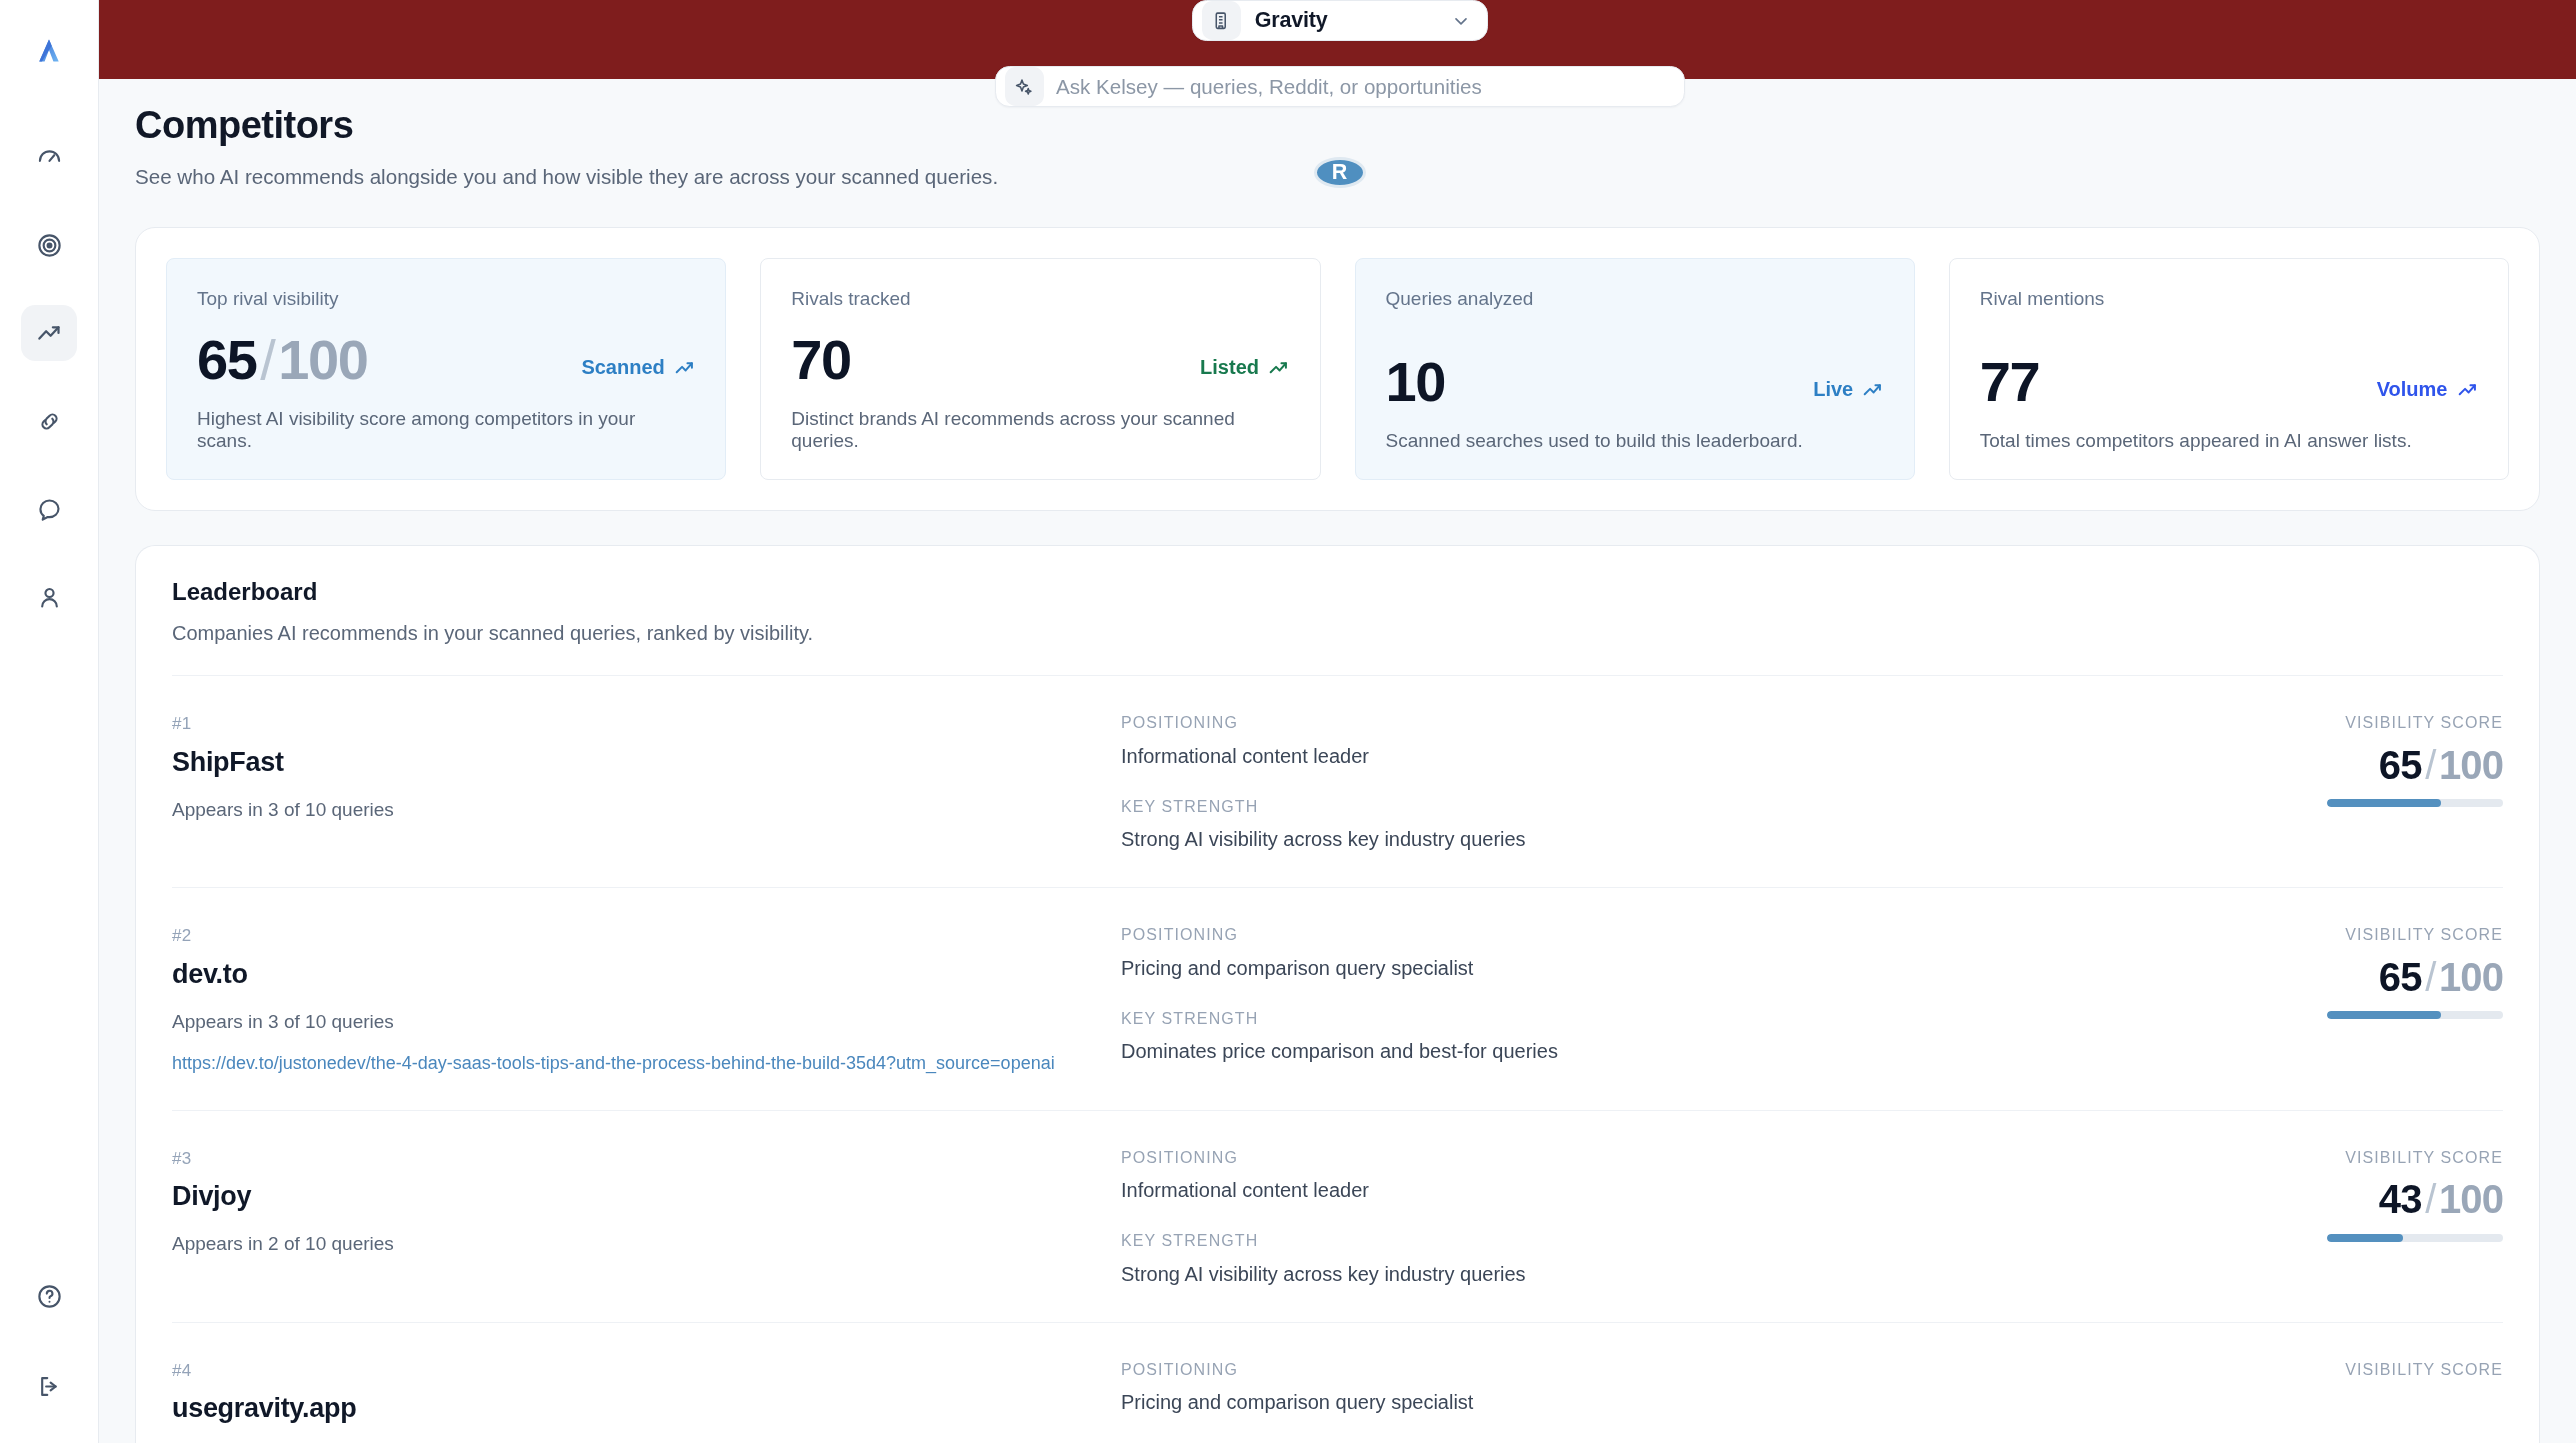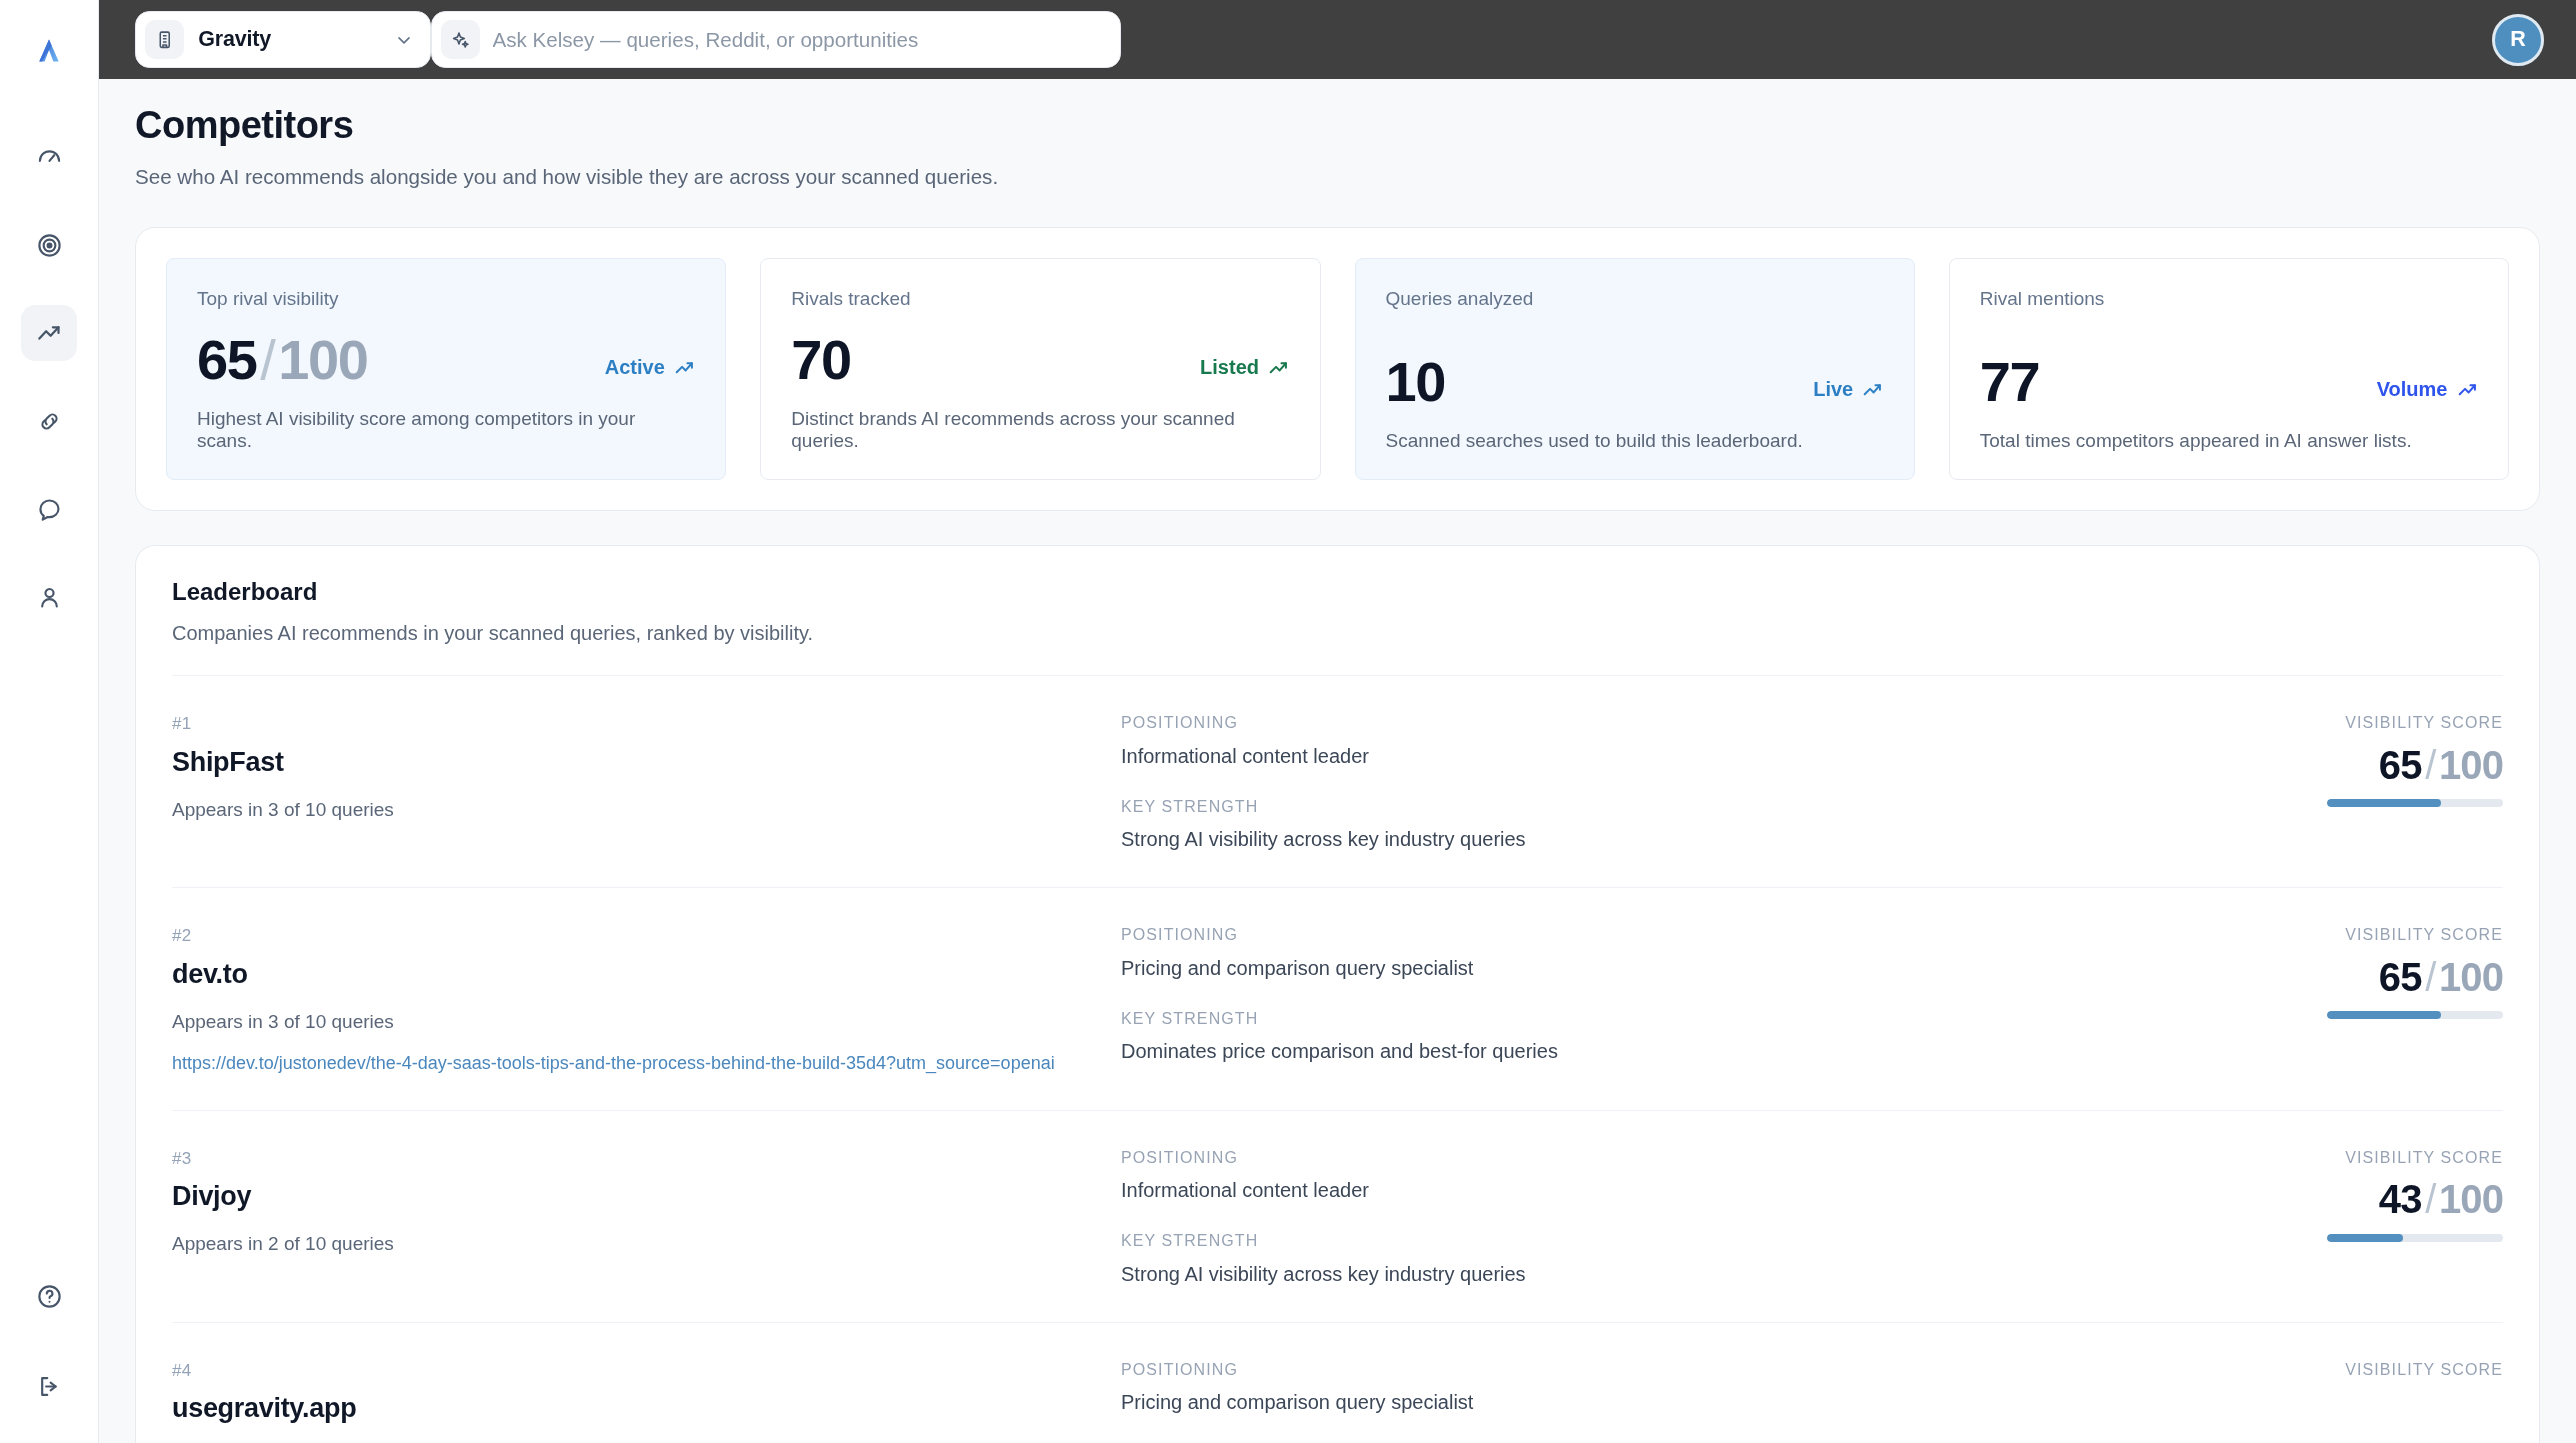"Gravity" .topbar { background: #404040 -> #7f1d1d; flex-direction: none -> column; gap: none -> 25px }
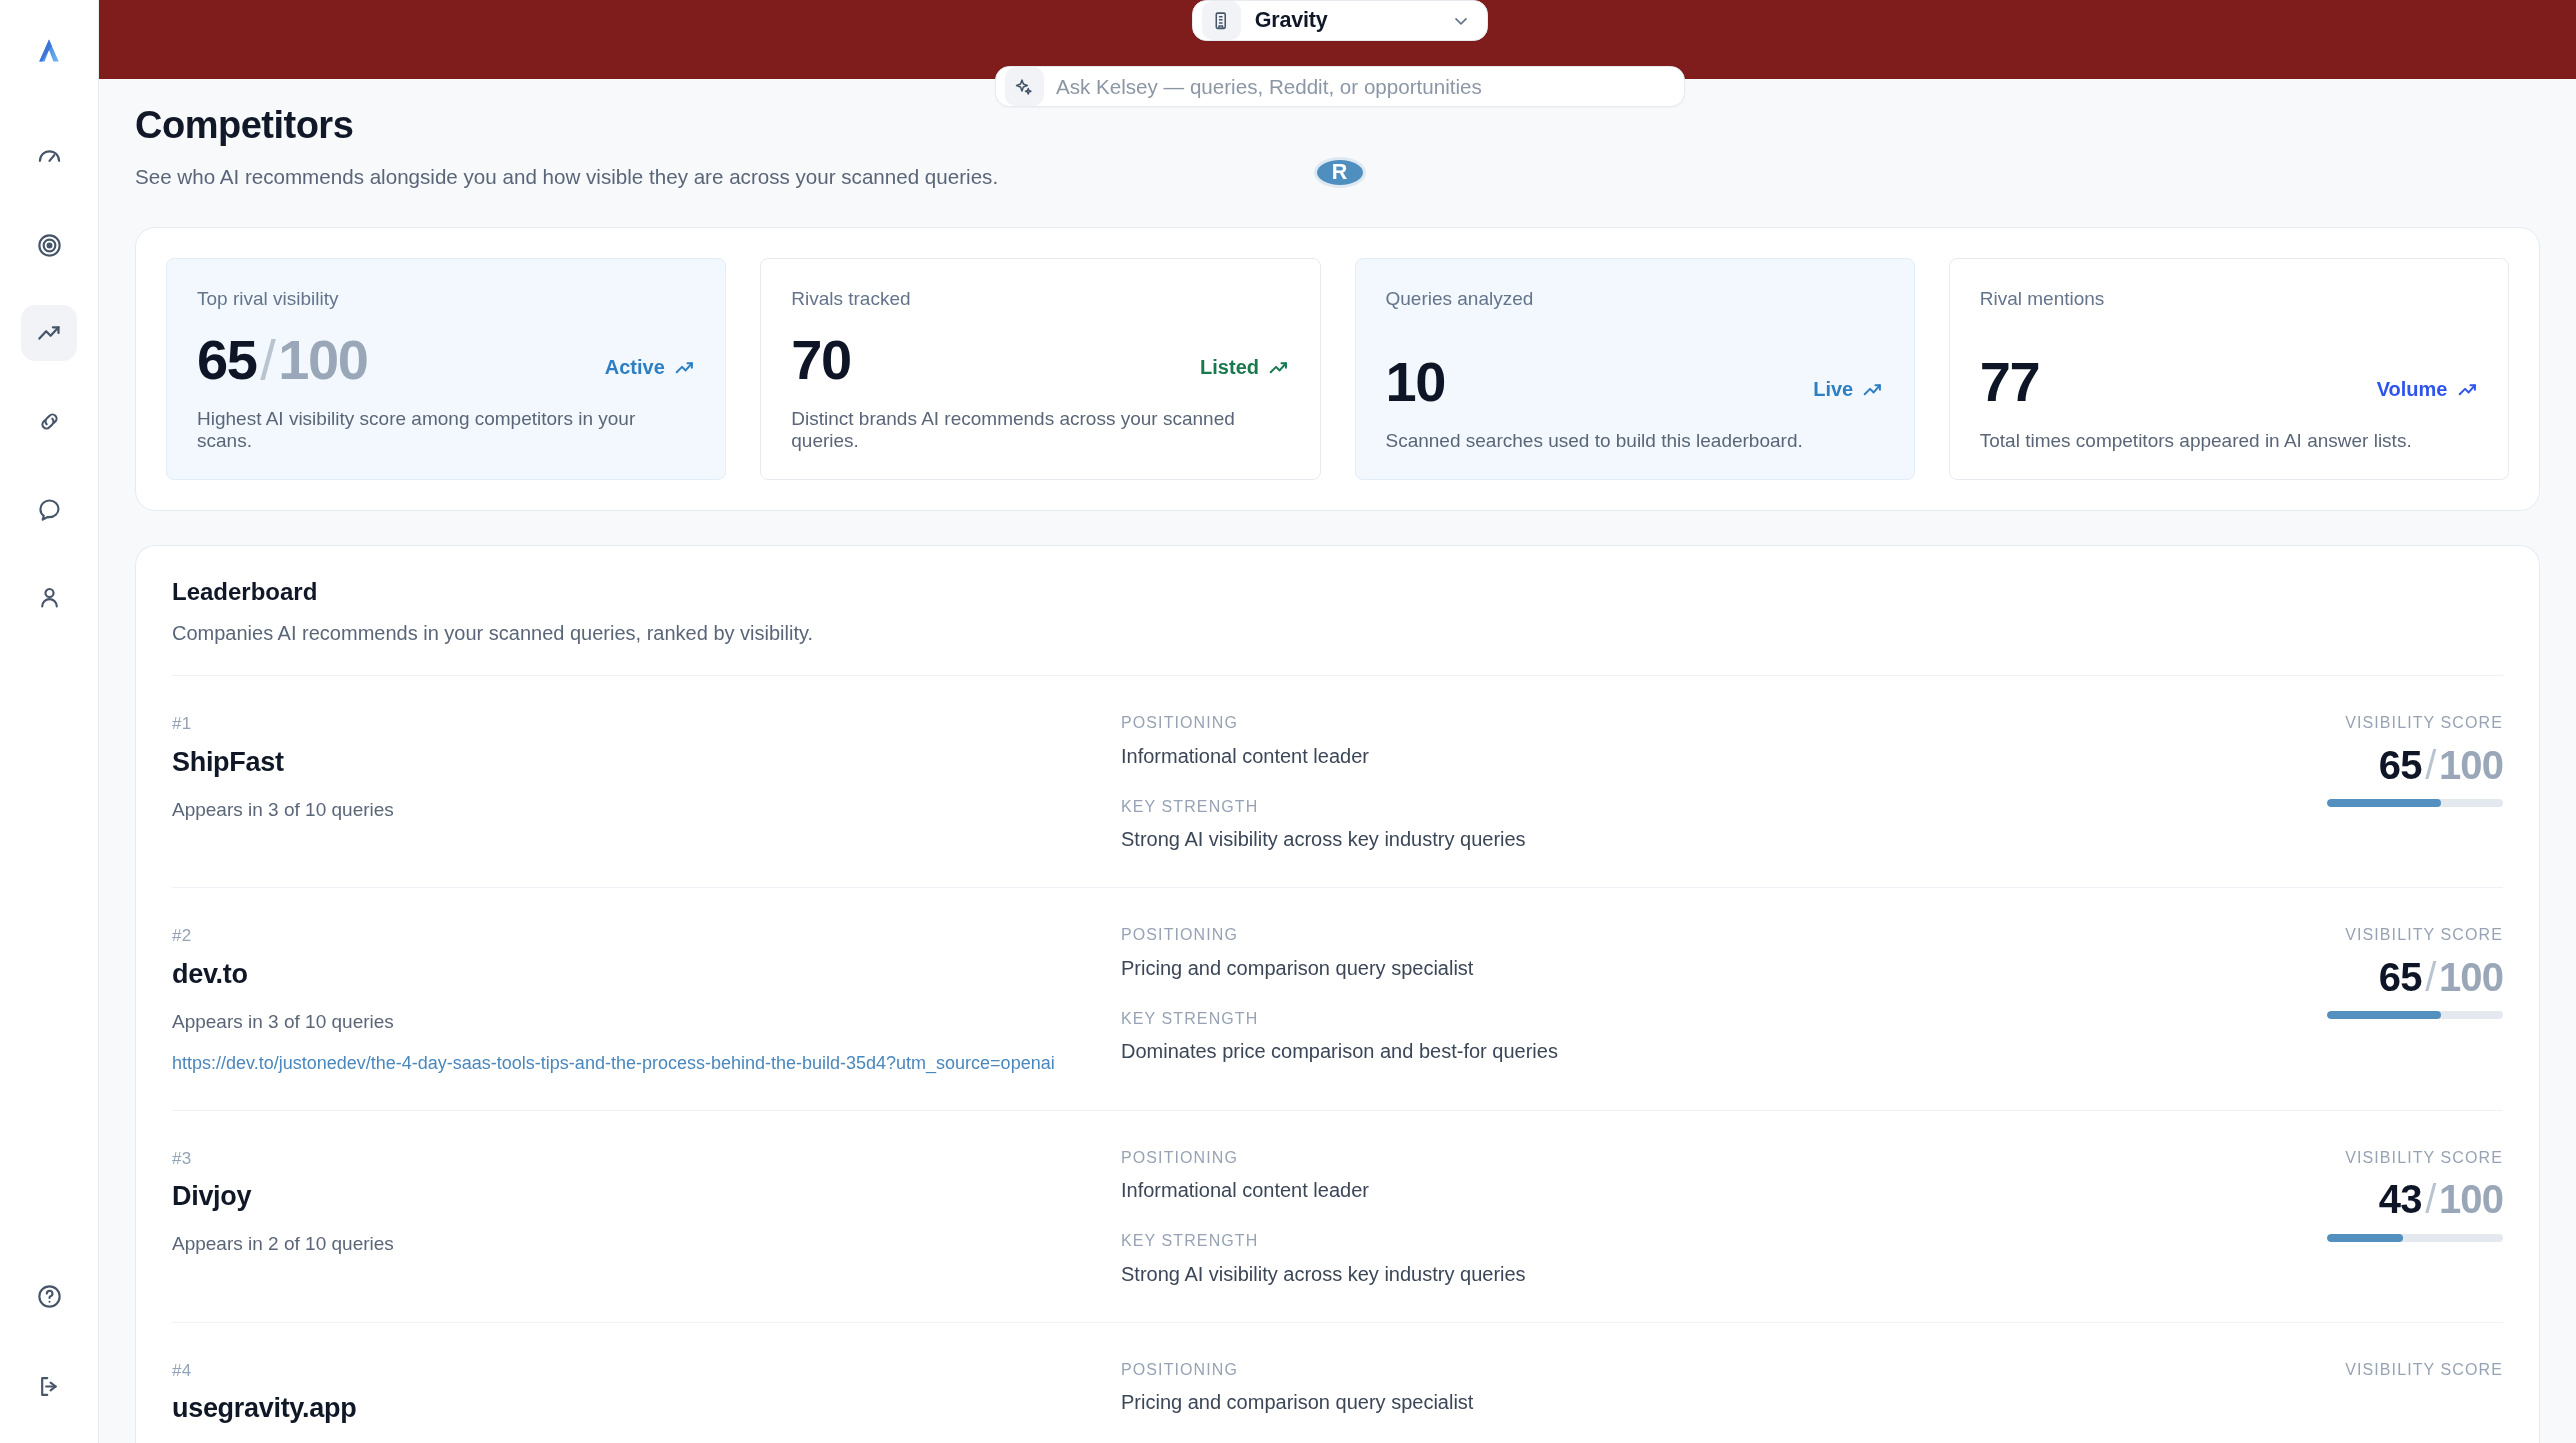"Active" span { text: Active -> Scanned }
